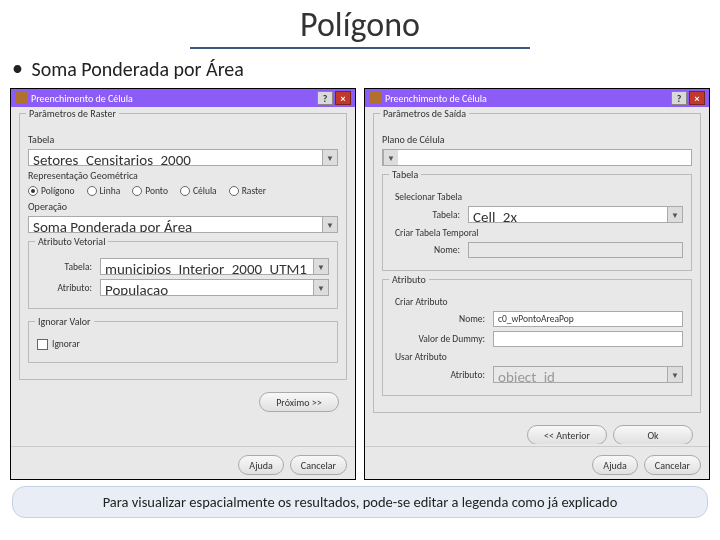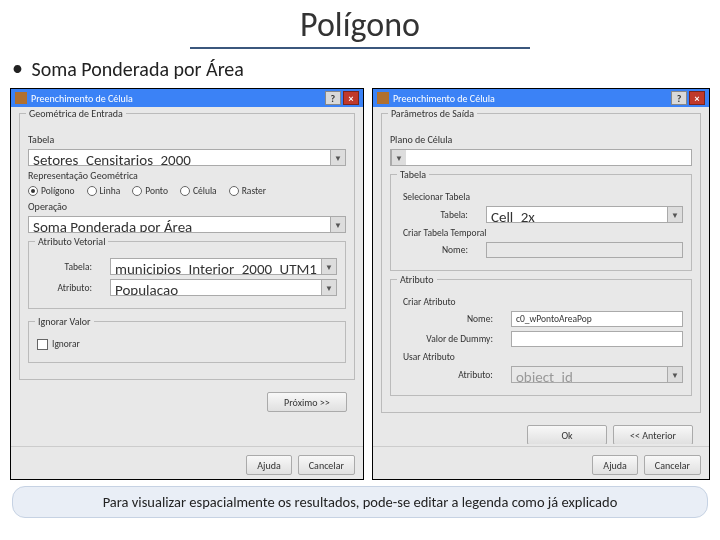"Preenchimento de Célula" .titlebar { background: #3b82f6 -> #8b5cf6 }
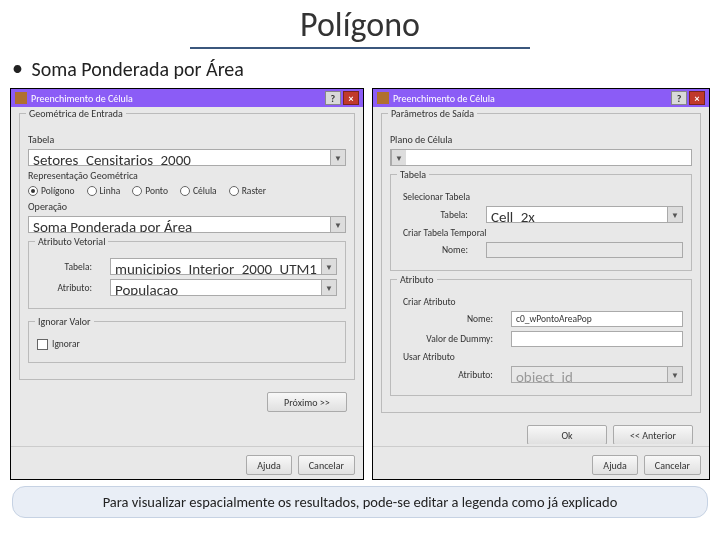"Geométrica de Entrada" div.legend { text: Geométrica de Entrada -> Parâmetros de Raster }
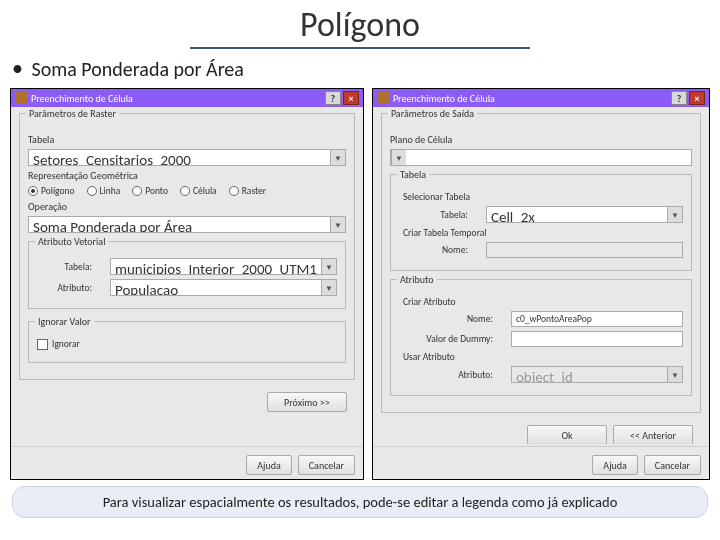"Tabela:" .row { gap: 18px -> 8px }
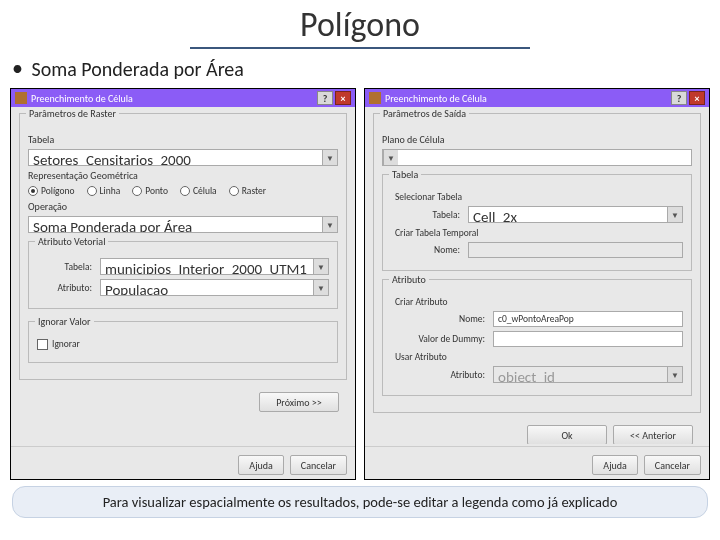"Próximo >>" .btn { border-radius: 2px -> 10px }
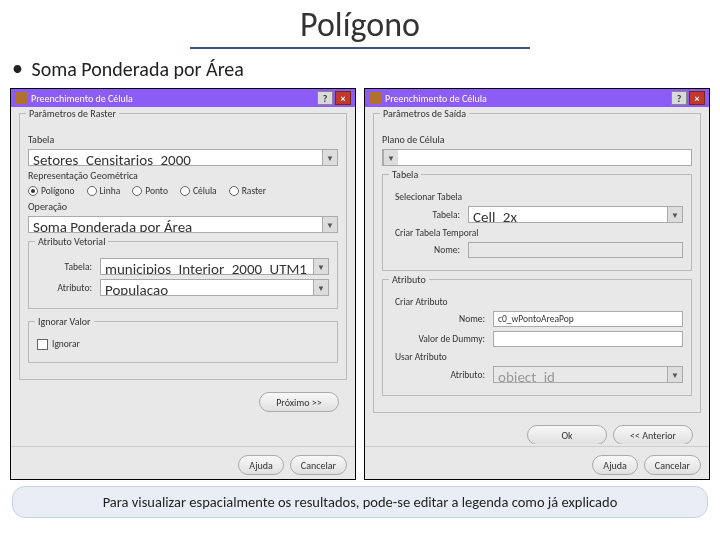"Ok" div.btn { order: before "<< Anterior" -> after "<< Anterior" }
